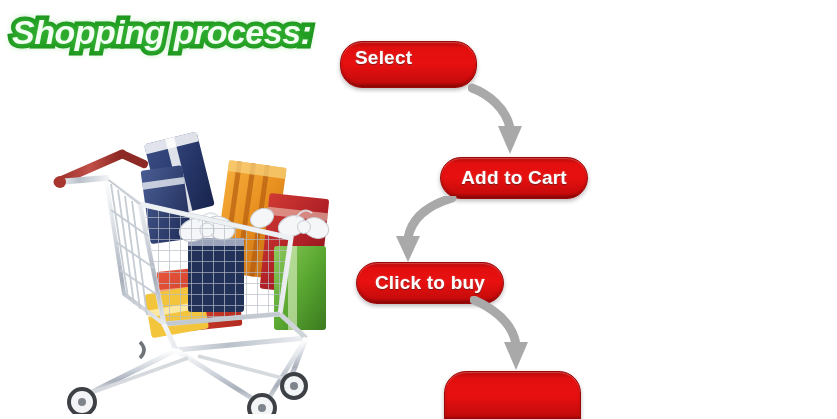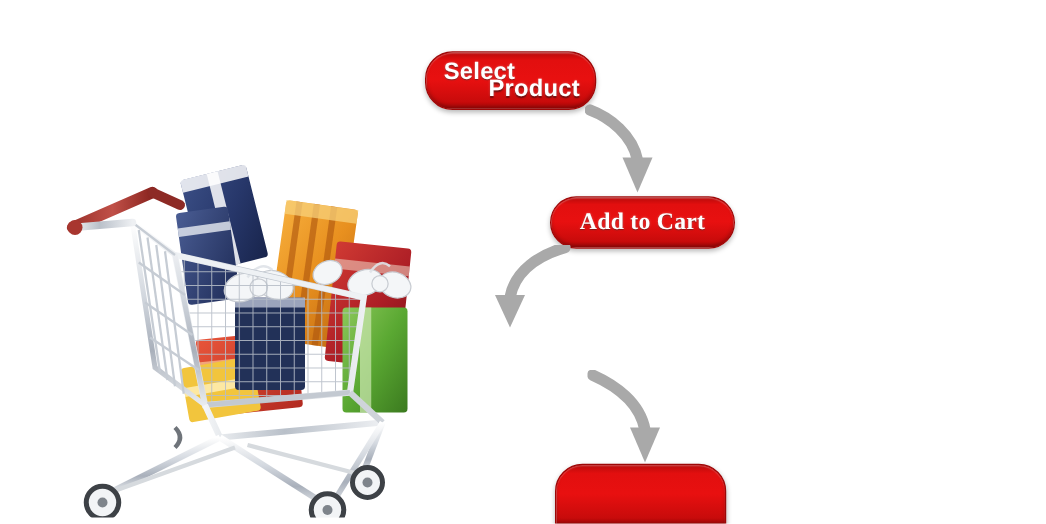"Shopping process:" div { html: none -> <div> <div>Shopping process:</div> </div> }
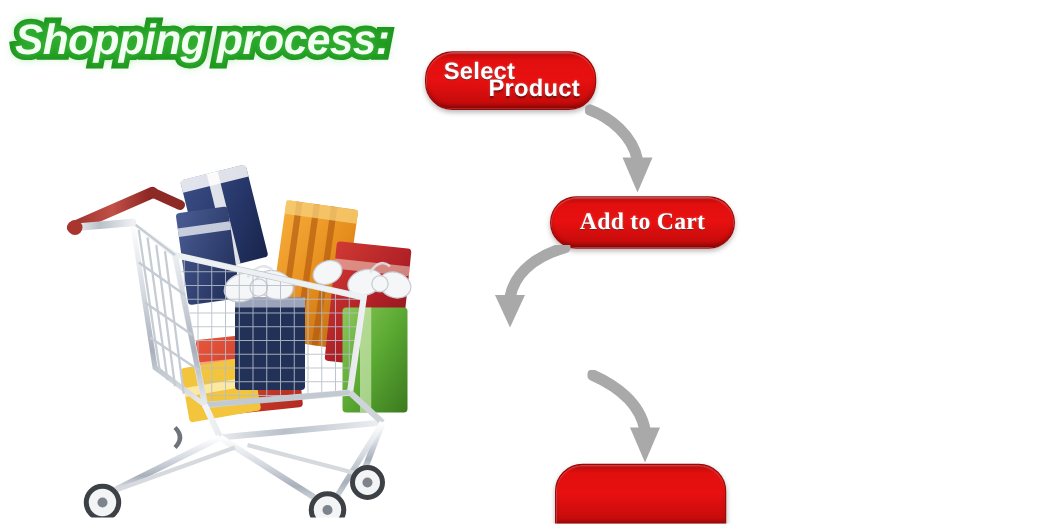"Product" span.lbl { html: <span>Product</span> -> none }
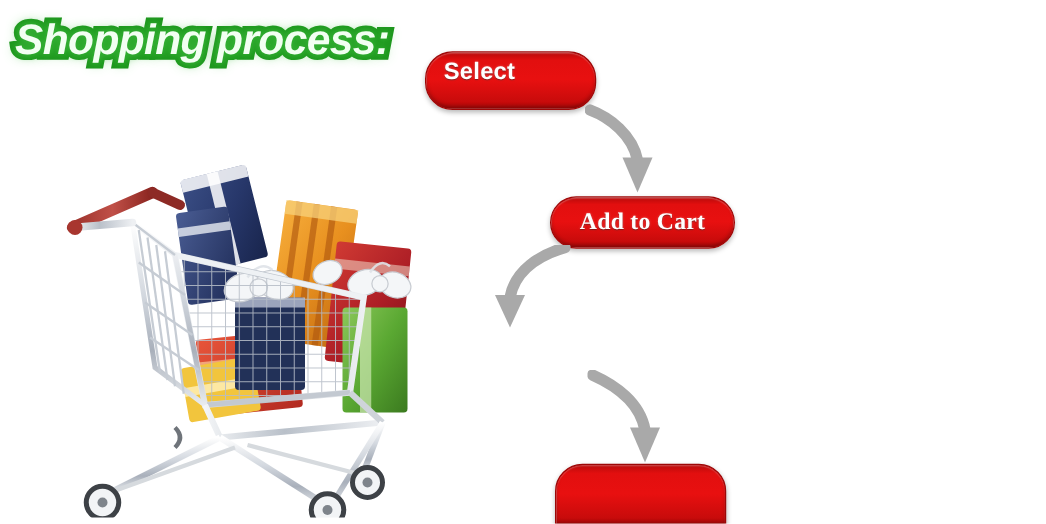"Add to Cart" #btn-add-to-cart { font-family: Liberation Serif, serif -> none }
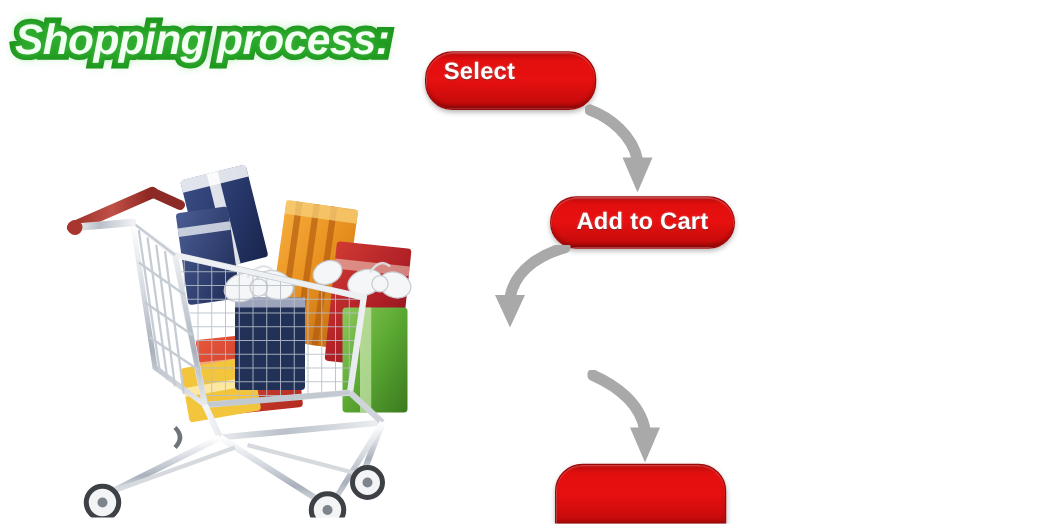"Click to buy" div.flow-btn { html: none -> <div> <span>Click to buy</span> </div> }
